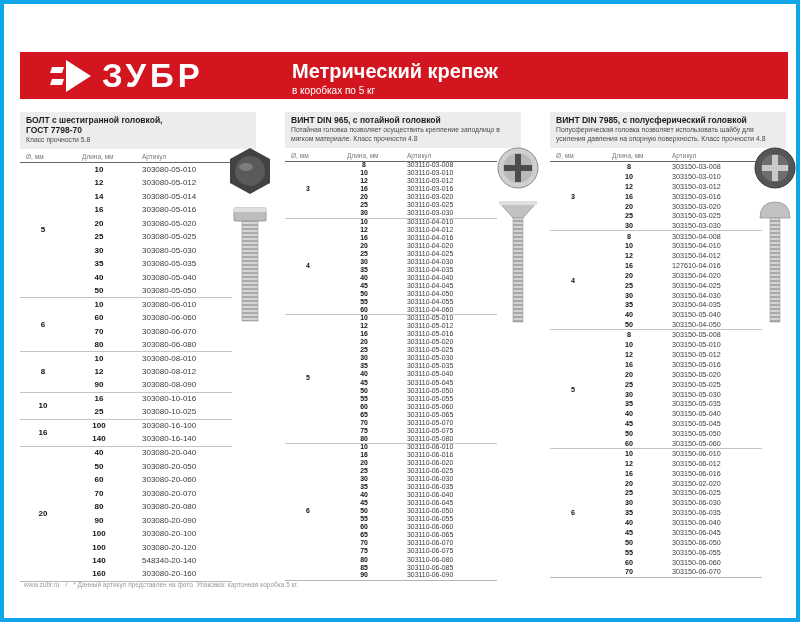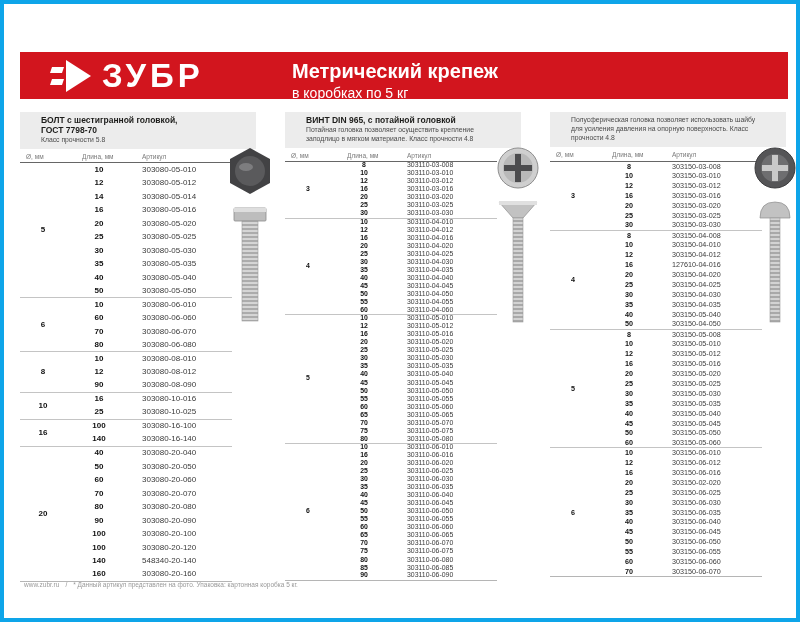"в коробках по 5 кг" .header-subtitle { font-size: 14px -> 10px }
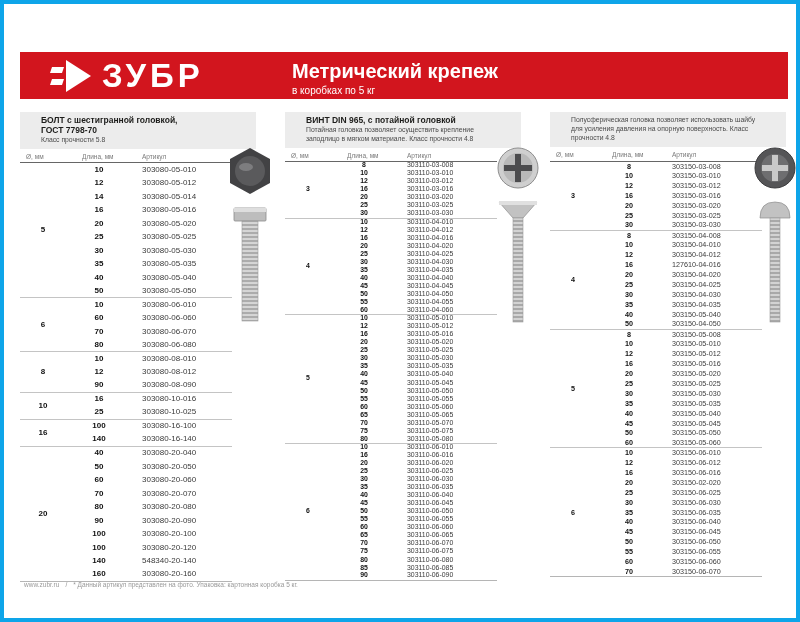"БОЛТ с шестигранной головкой," .section-header { padding: 3px 21px 4px -> 3px 6px 4px }
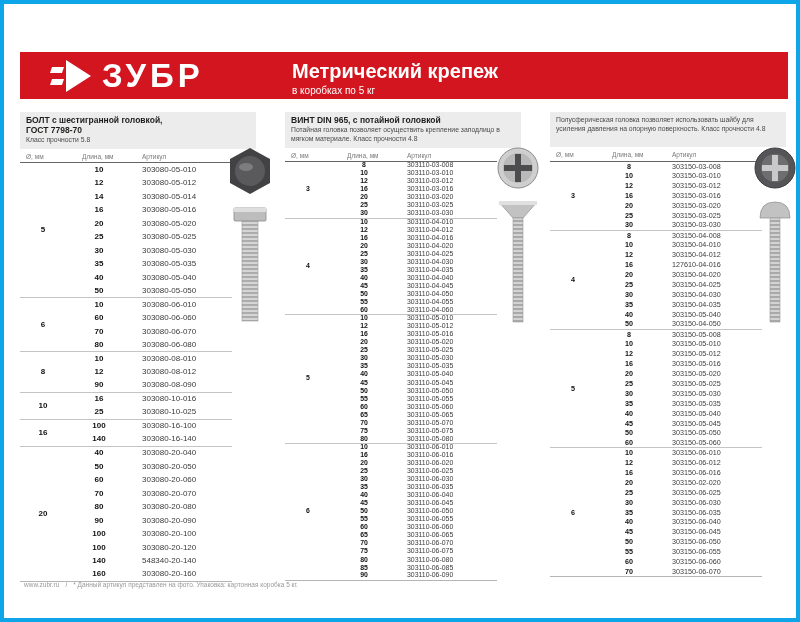"ВИНТ DIN 7985, с полусферический" h2.sec-title { html: none -> <h2>ВИНТ DIN 7985, с полусферический головкой</h2> }
